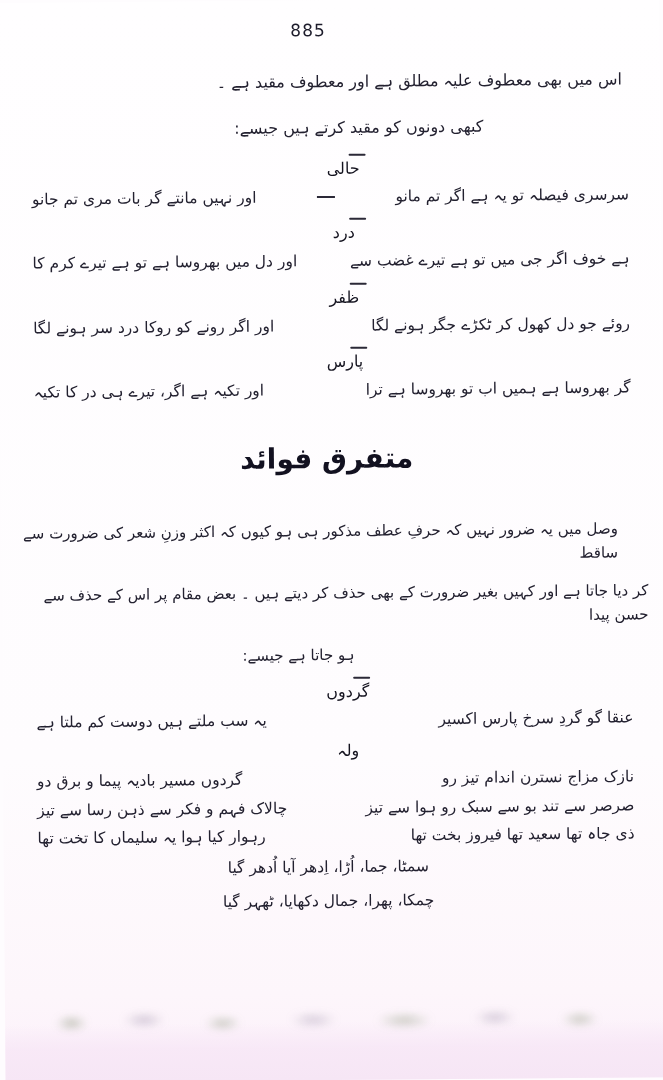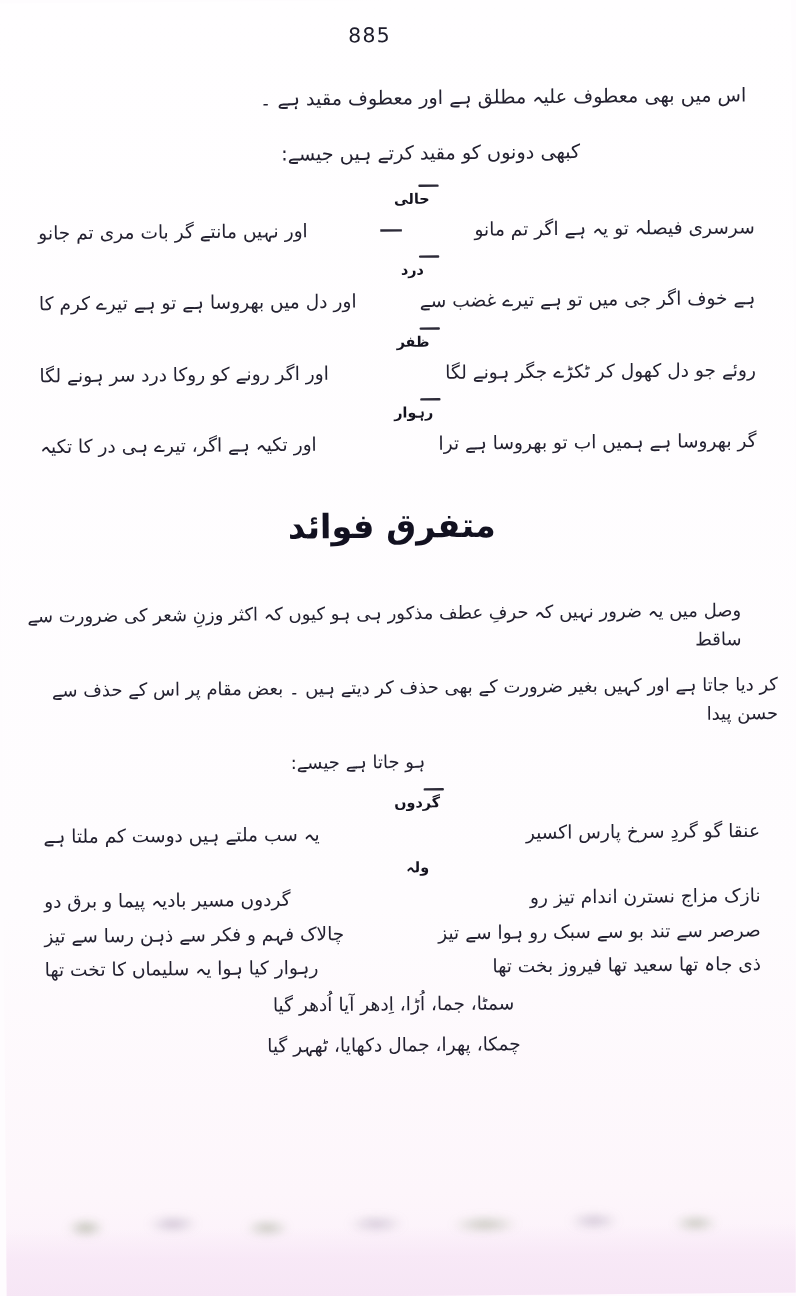"حالی" .poet-heading .name { font-size: 12px -> 16px; font-weight: bold -> normal }
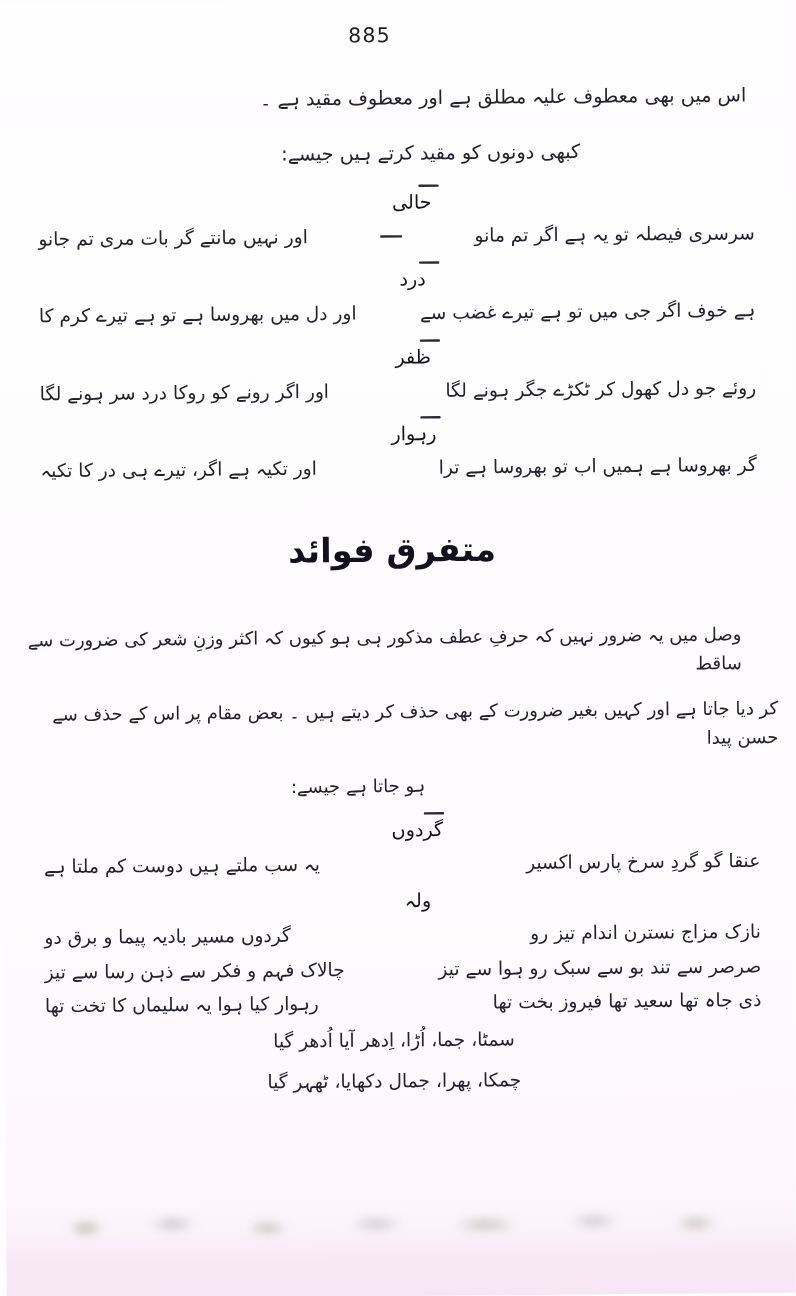"رہوار" span.name { text: رہوار -> پارس }
